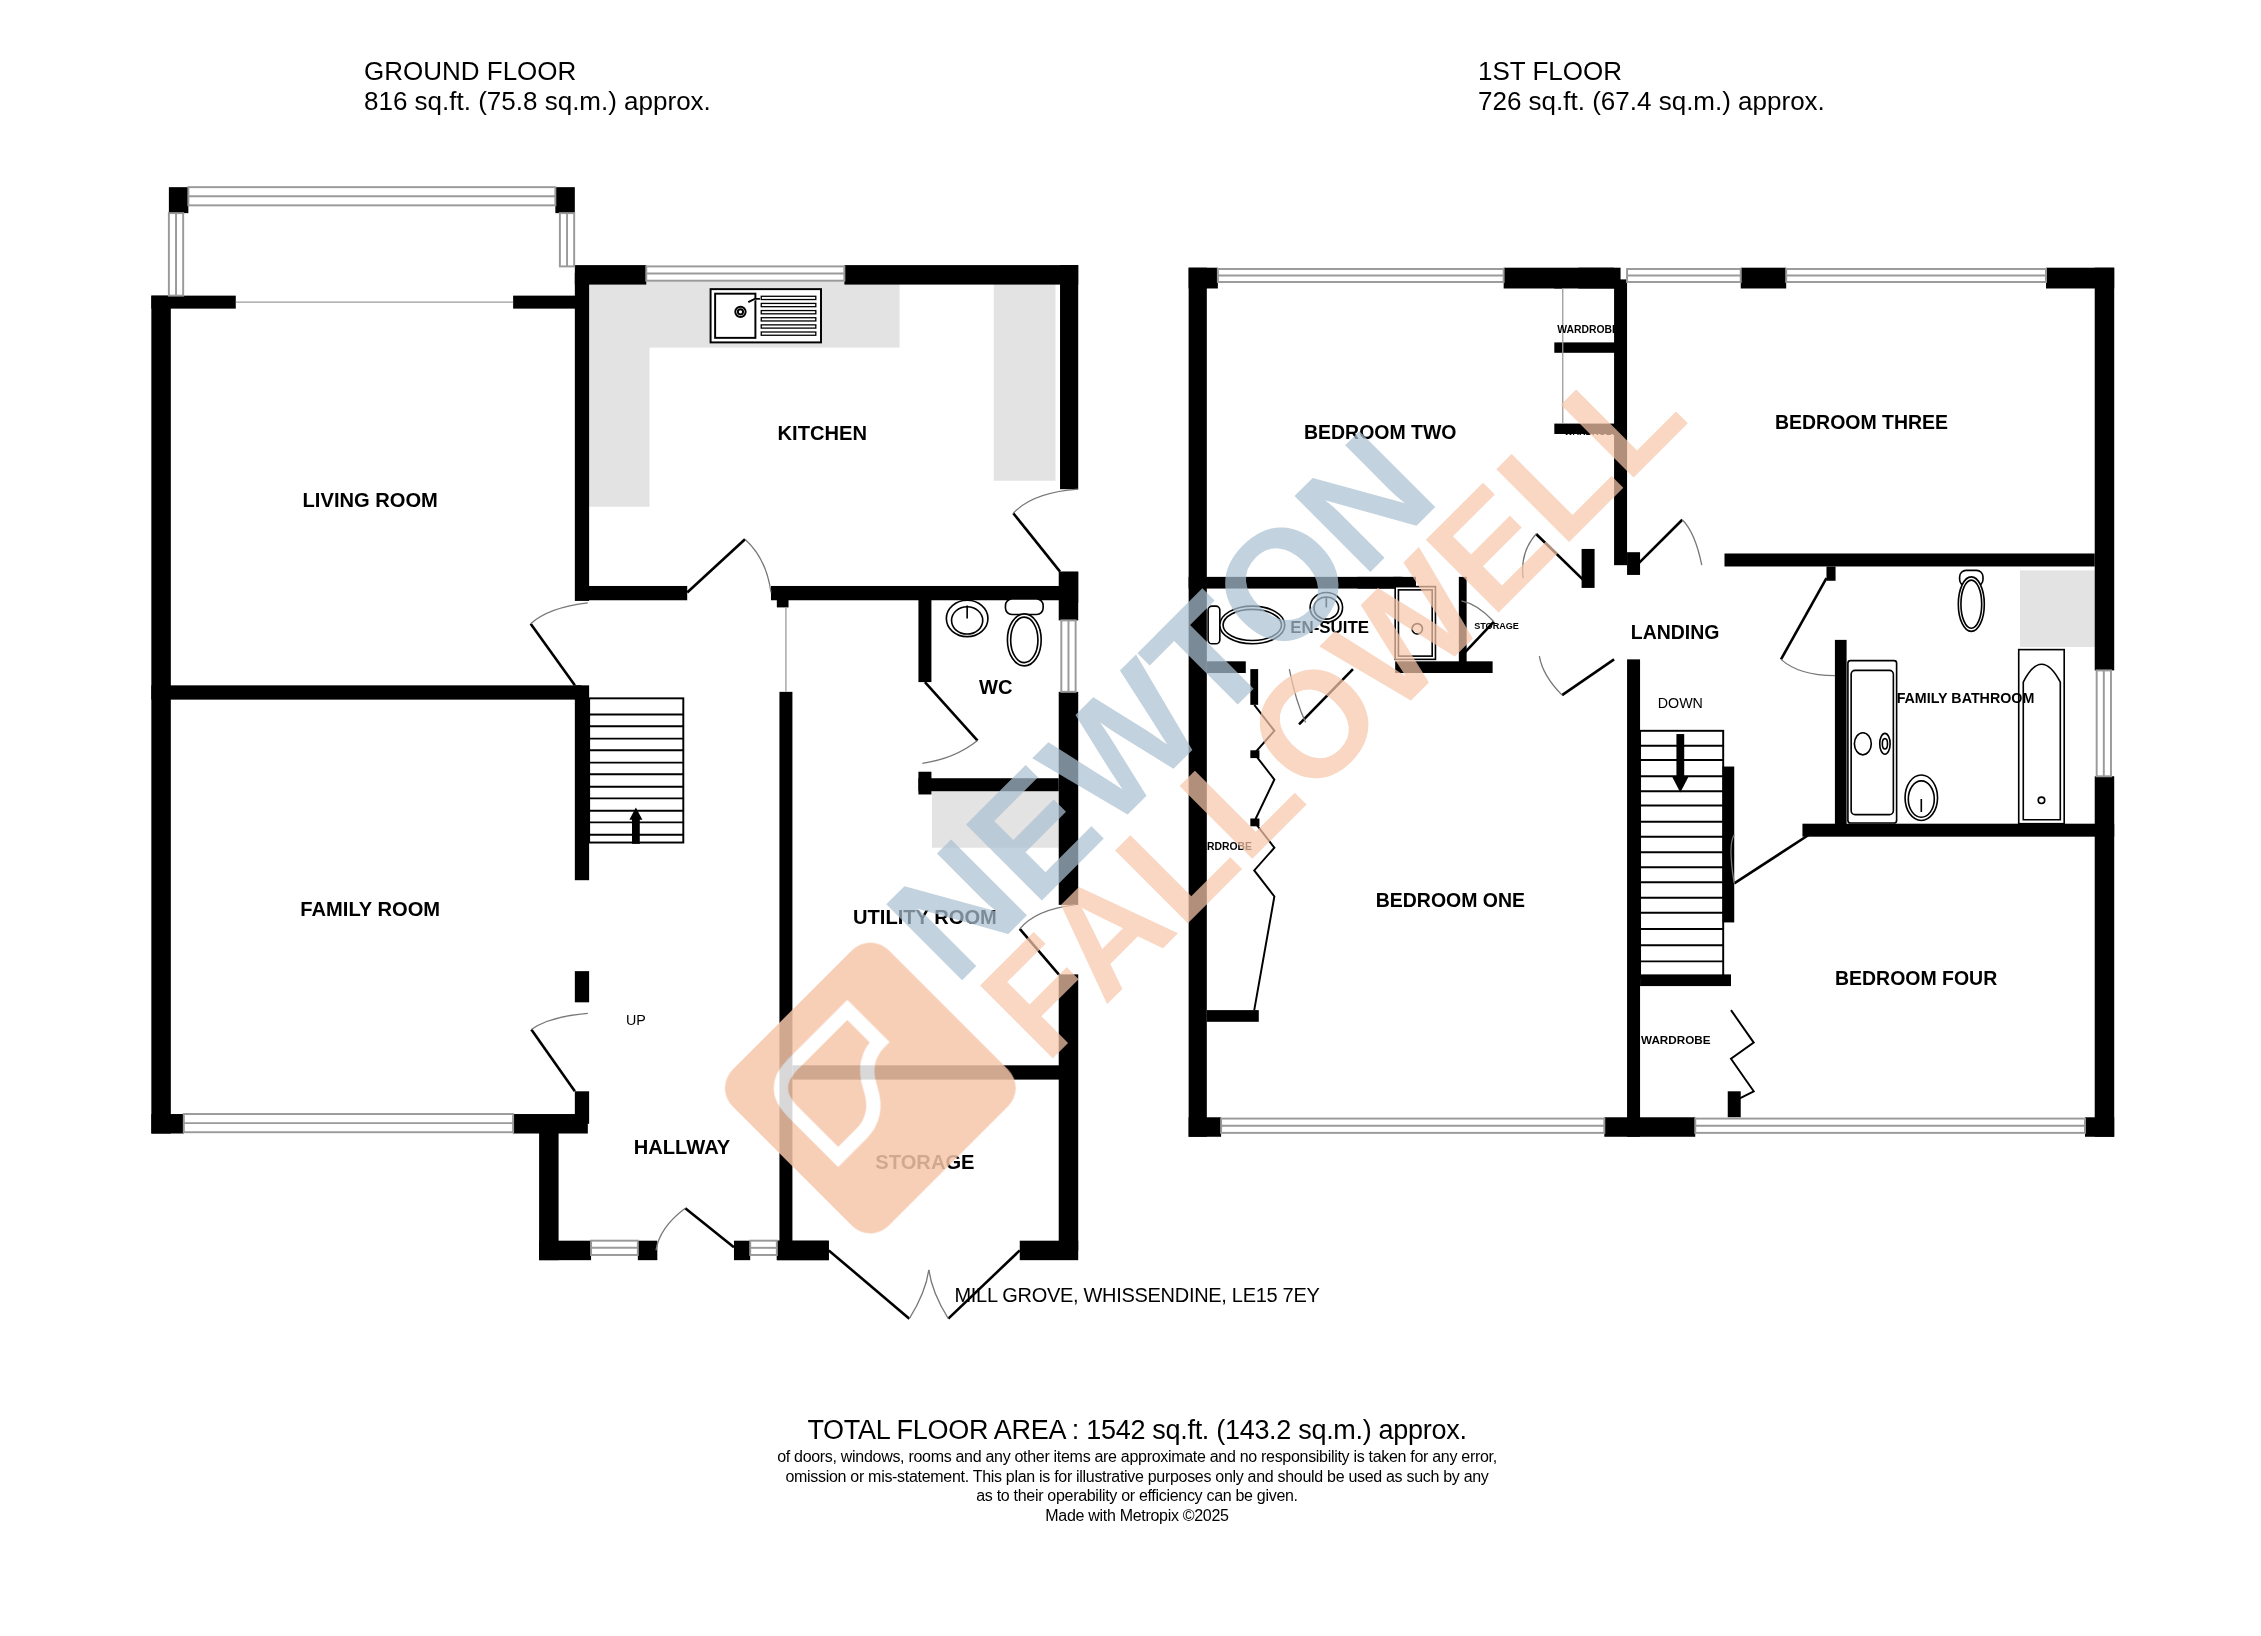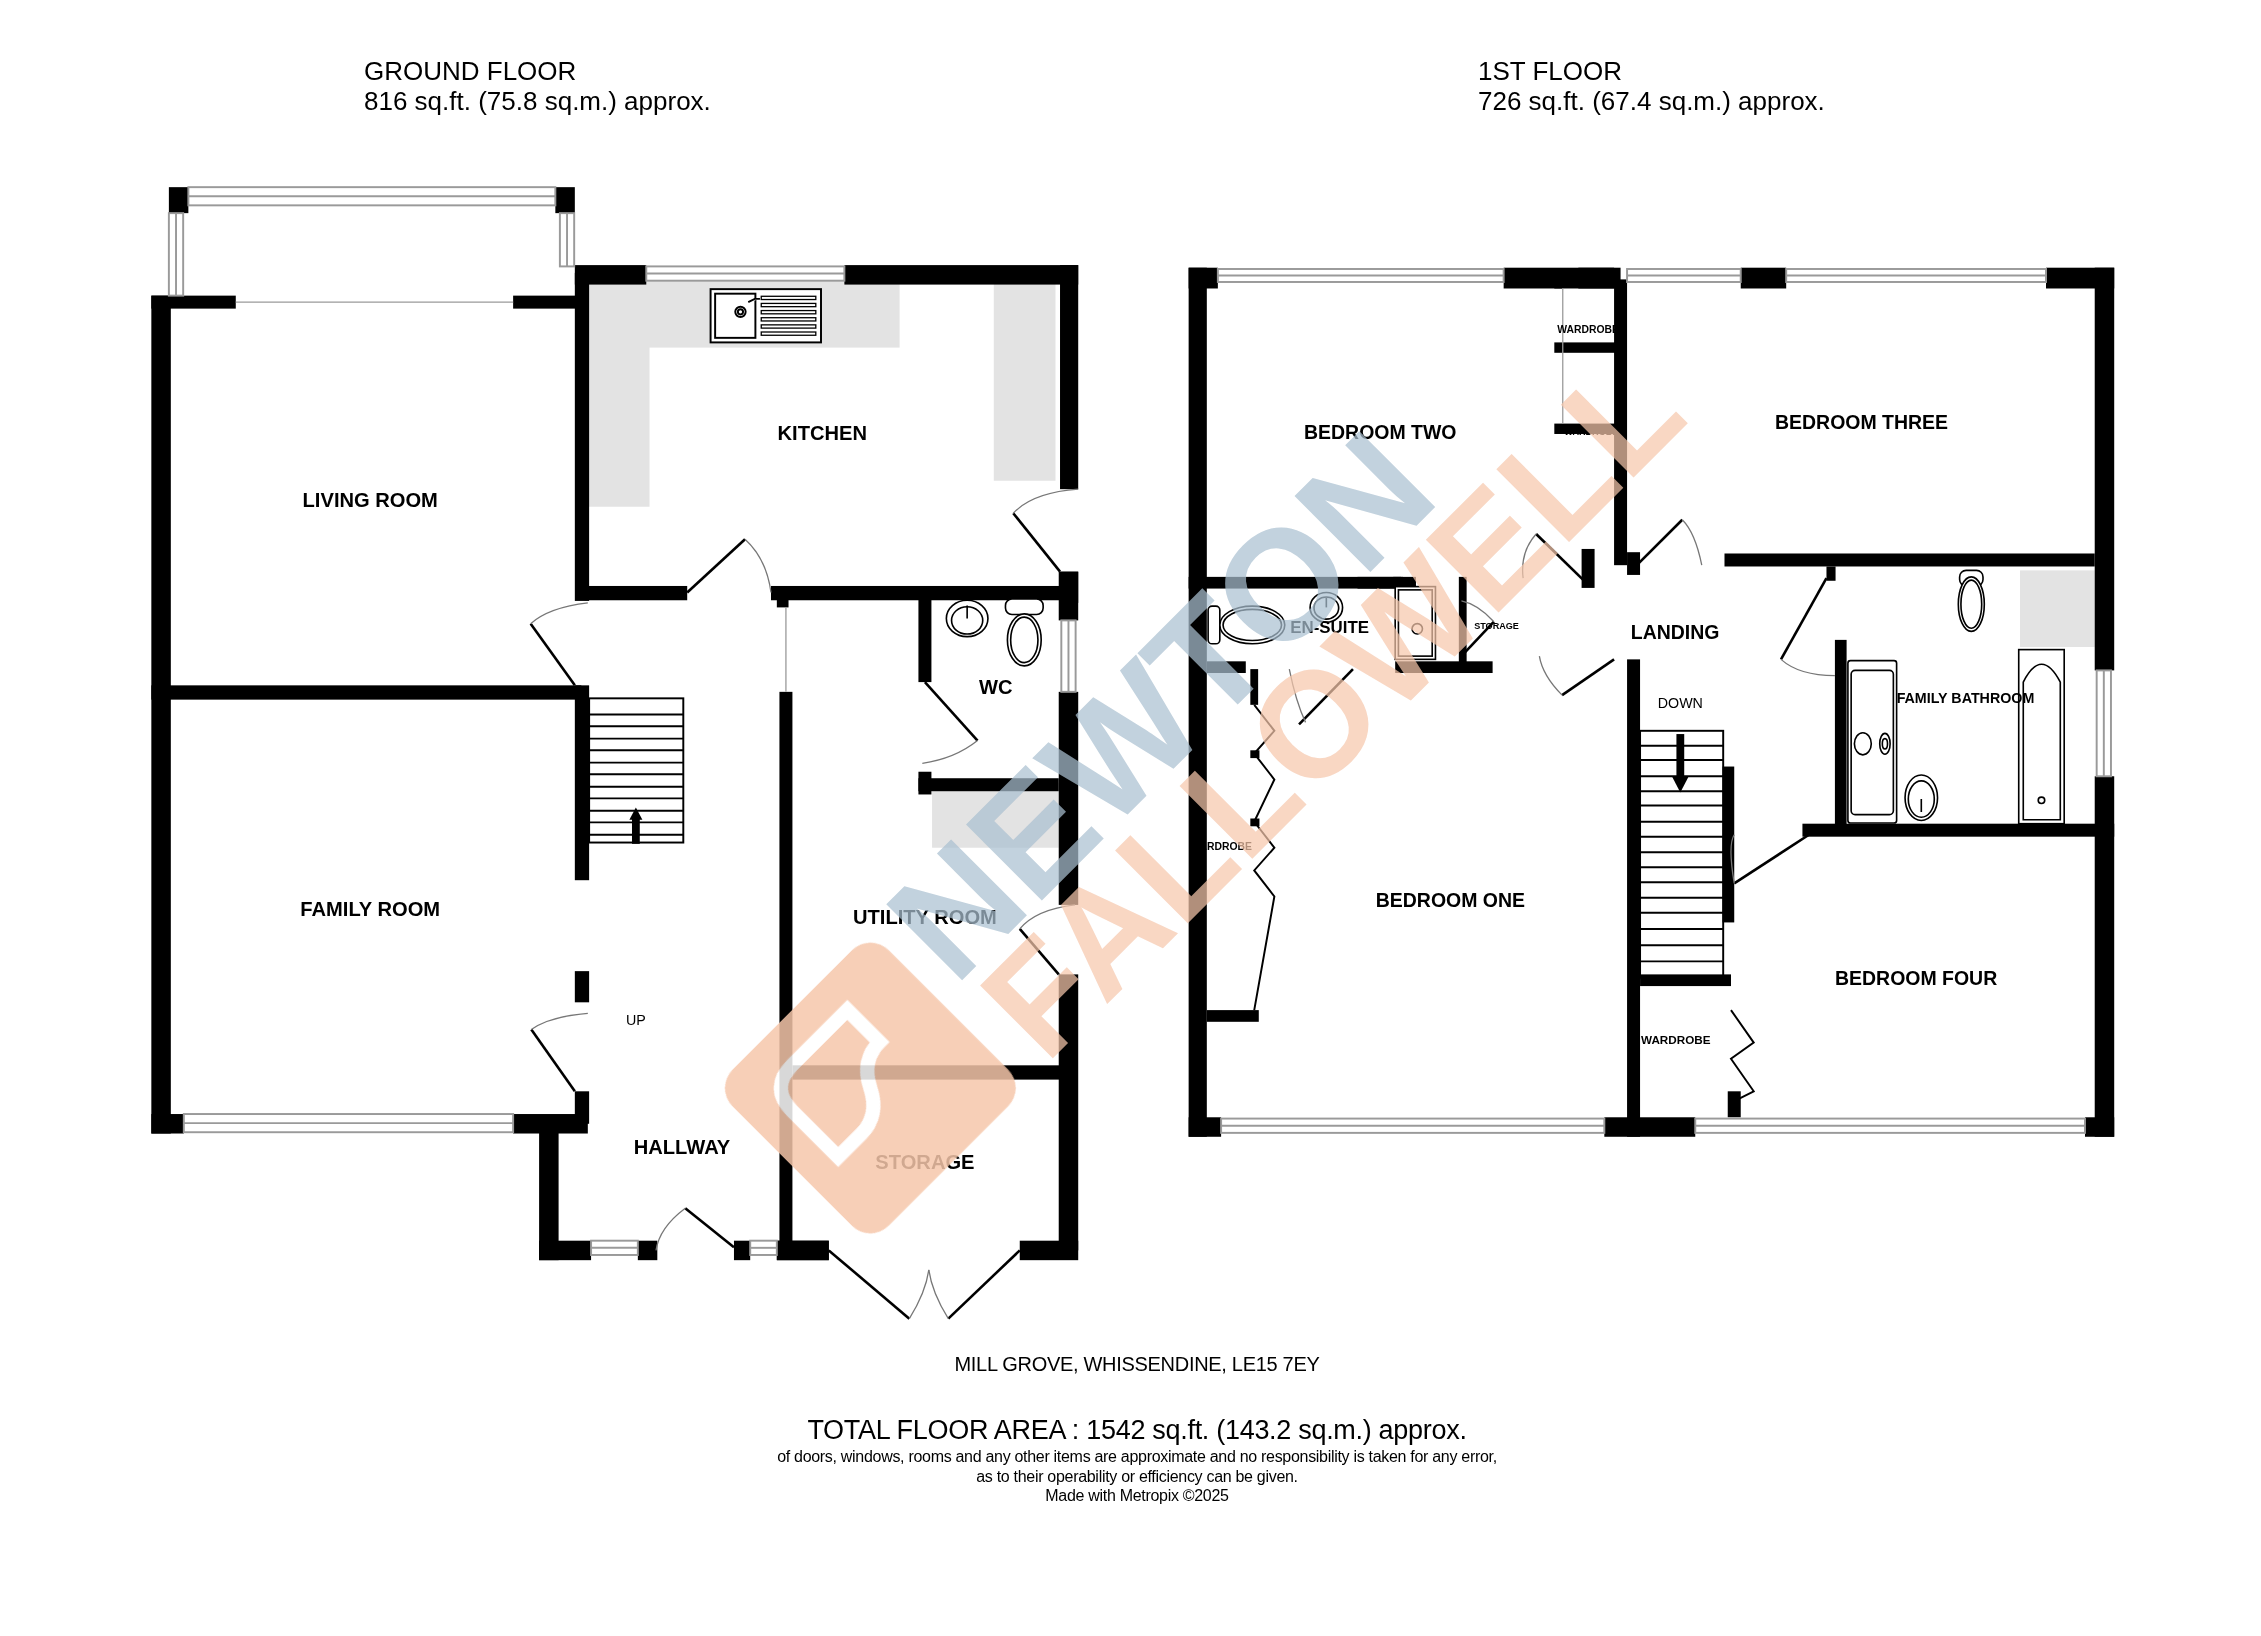"MILL GROVE, WHISSENDINE, LE15 7EY" .addr { top: 1353px -> 1284px }
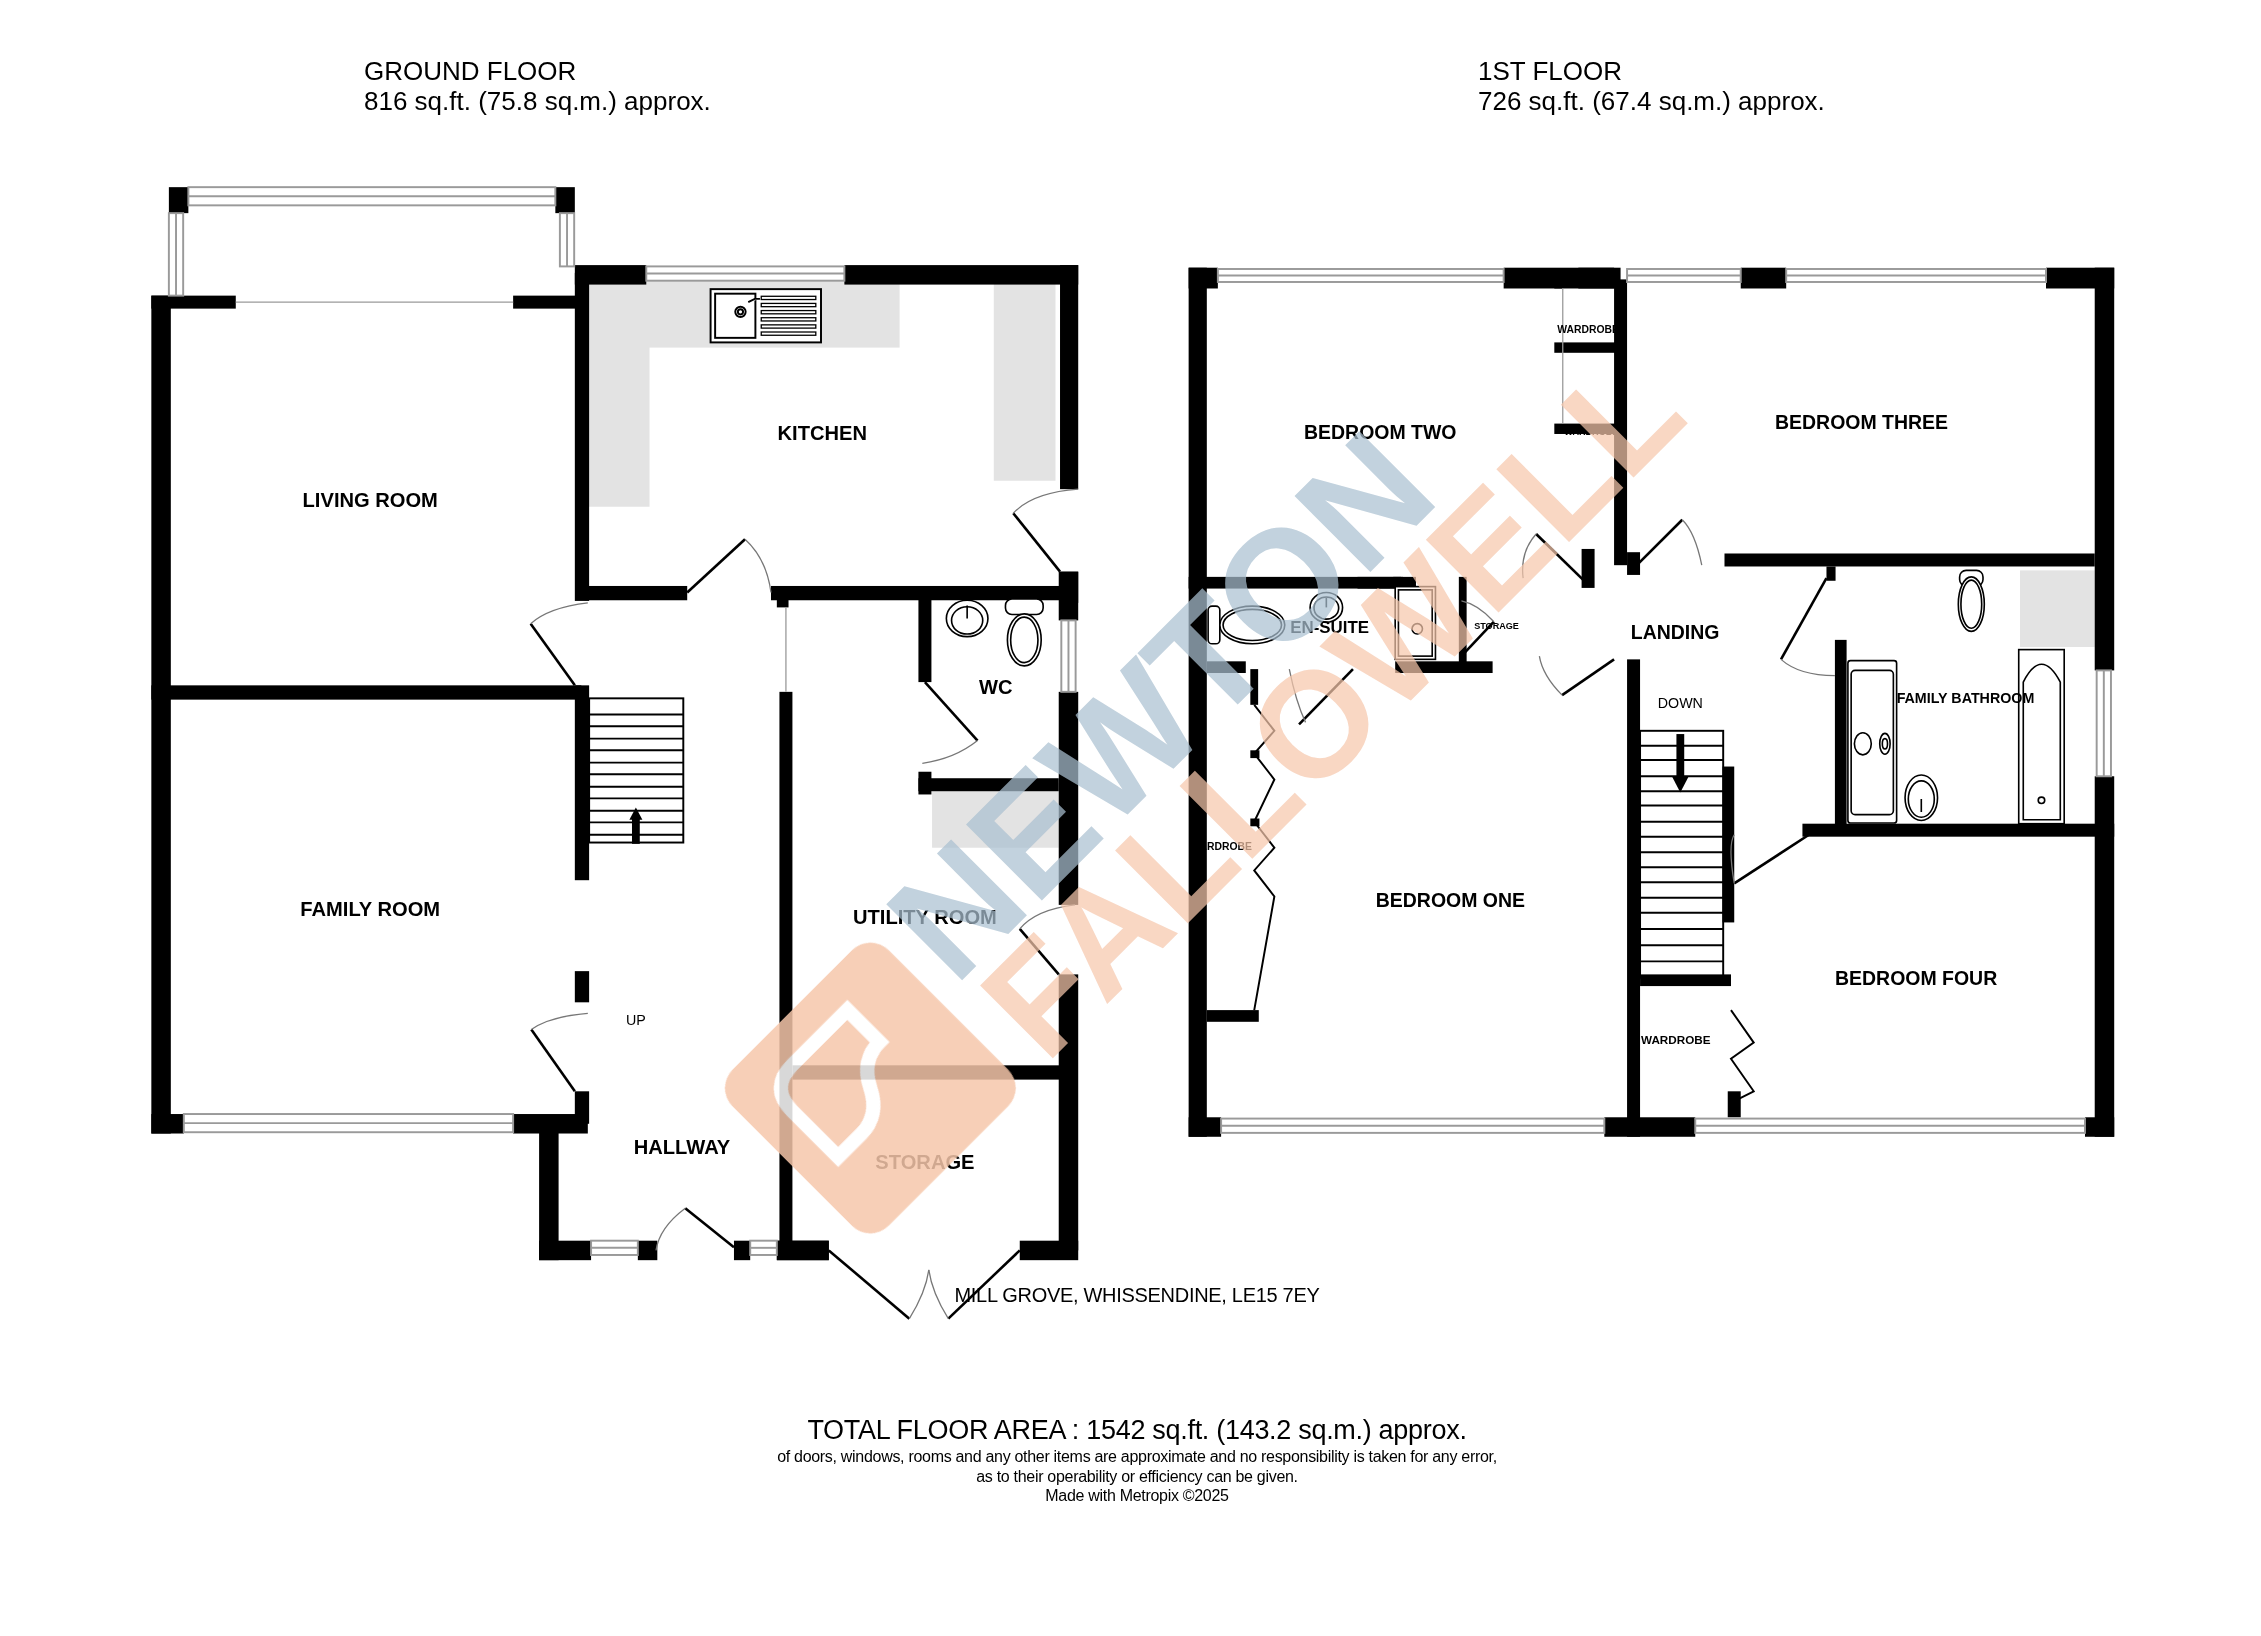"omission or mis-statement. This plan" div { html: none -> <div>omission or mis-statement. This plan is for illustrative purposes only and should be used as such by any</div> }
